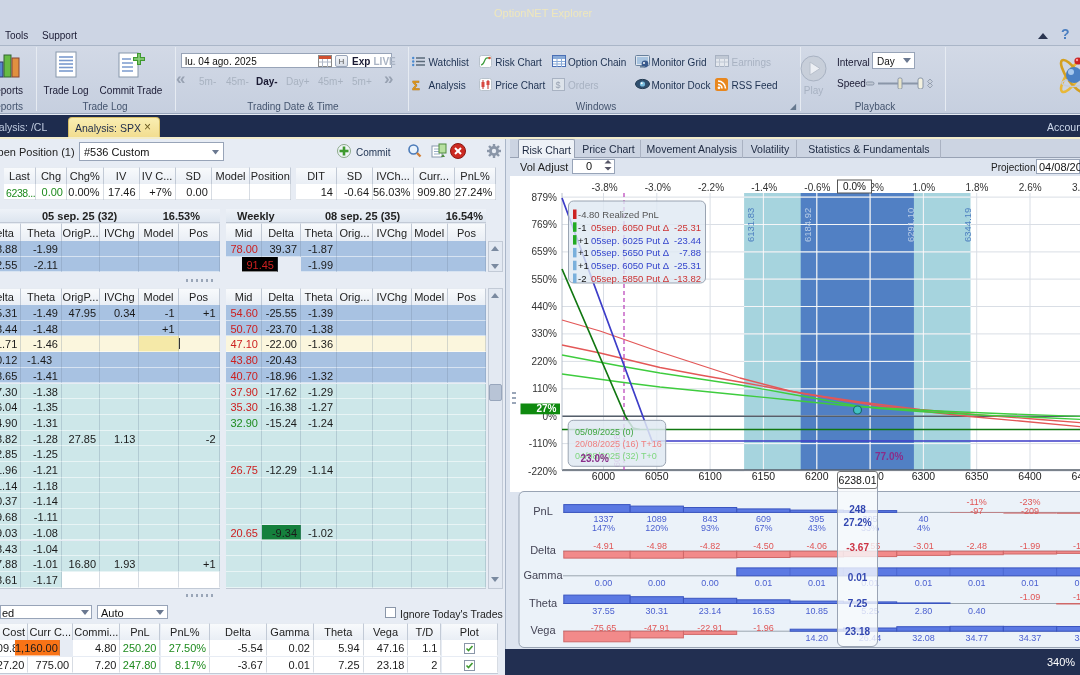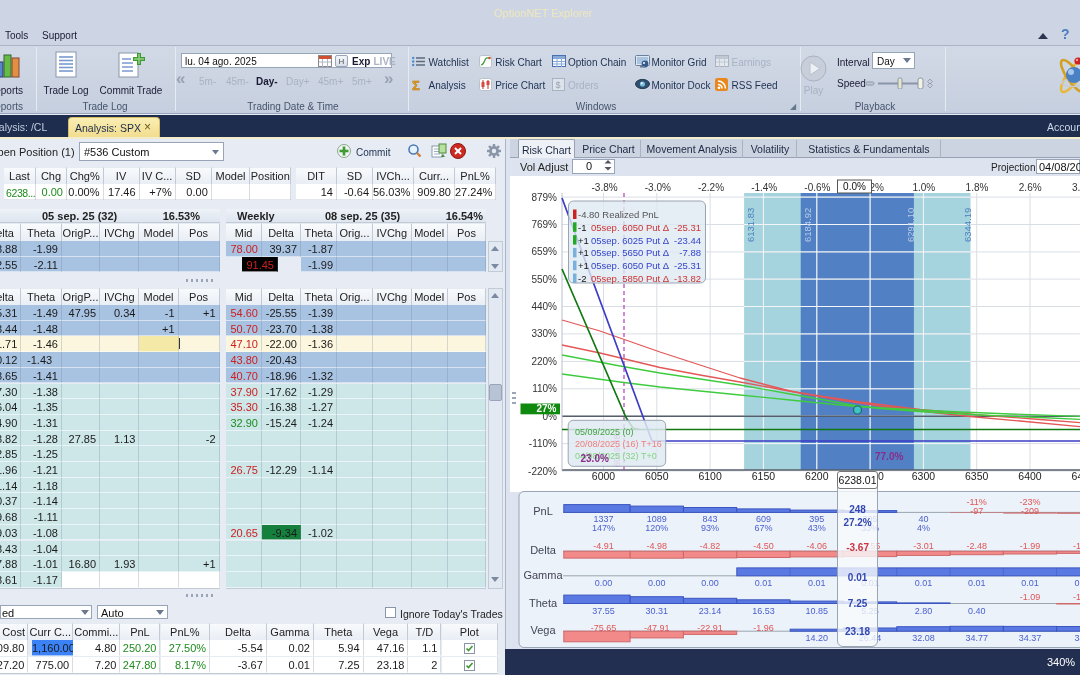"1,160.00" div.cell { background: #3b82f6 -> #f97316; left: 32px -> 15px }
